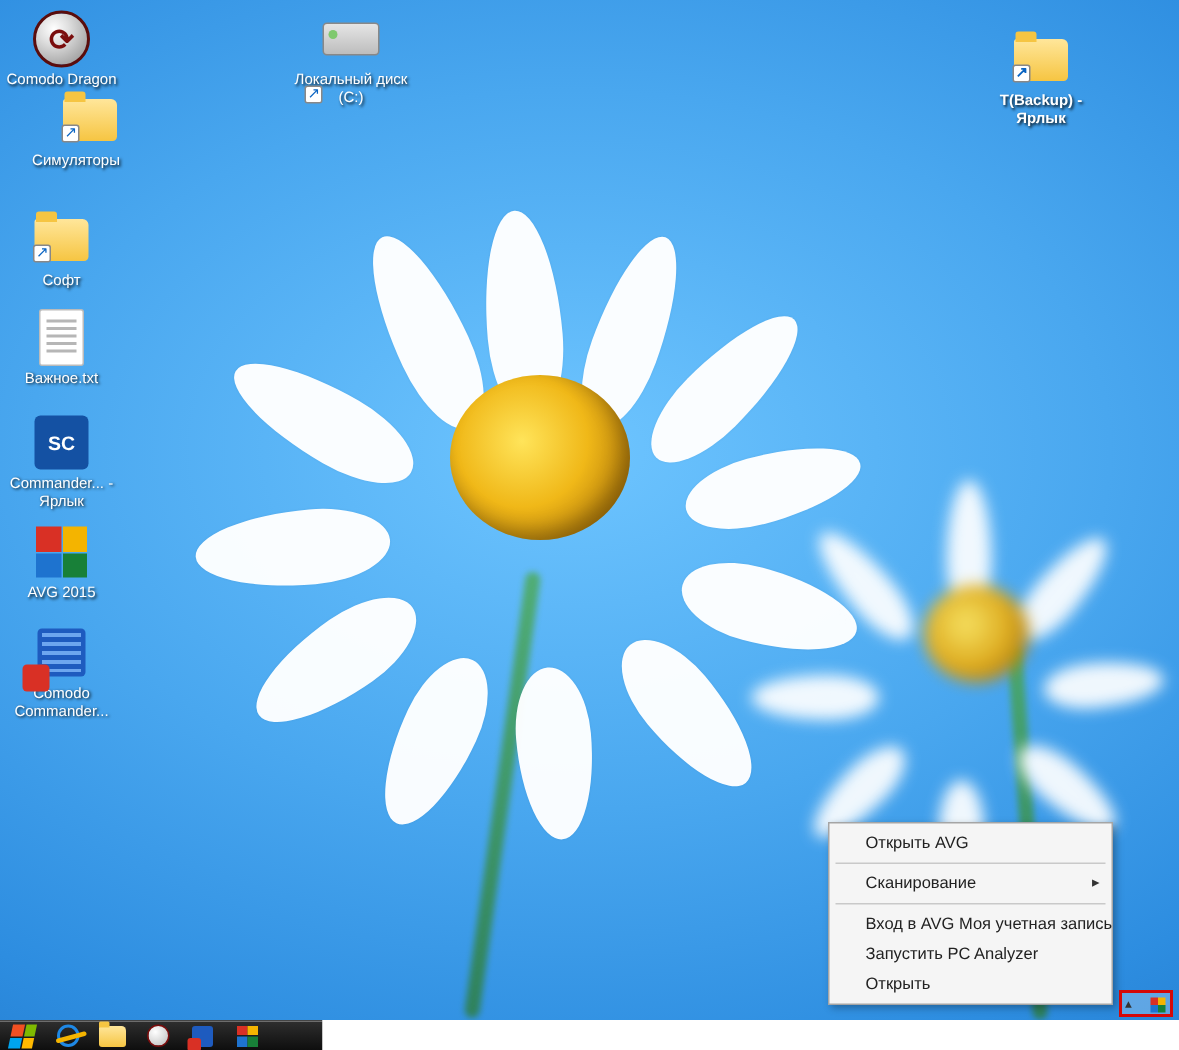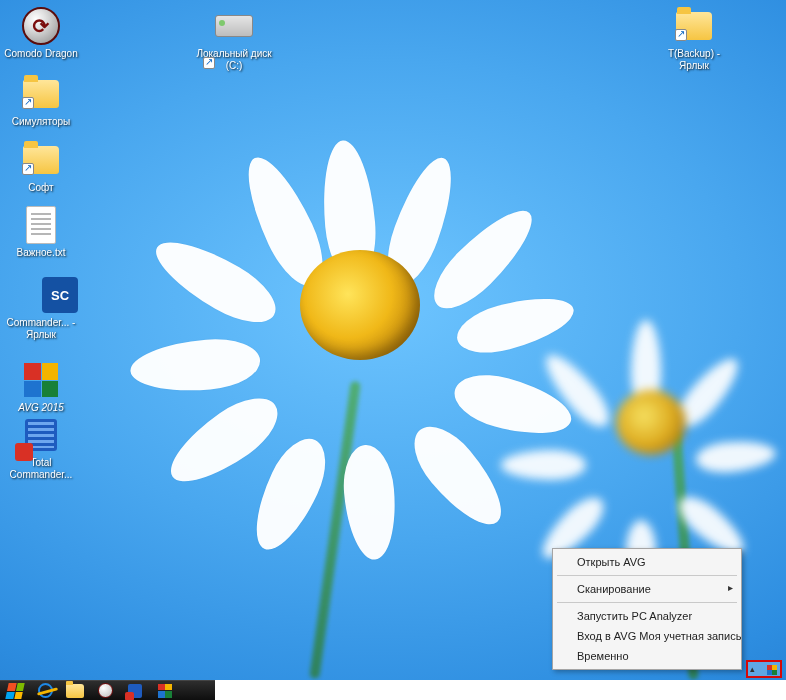"T(Backup) - Ярлык" div.dicon { font-weight: none -> bold; top: 6px -> 20px }
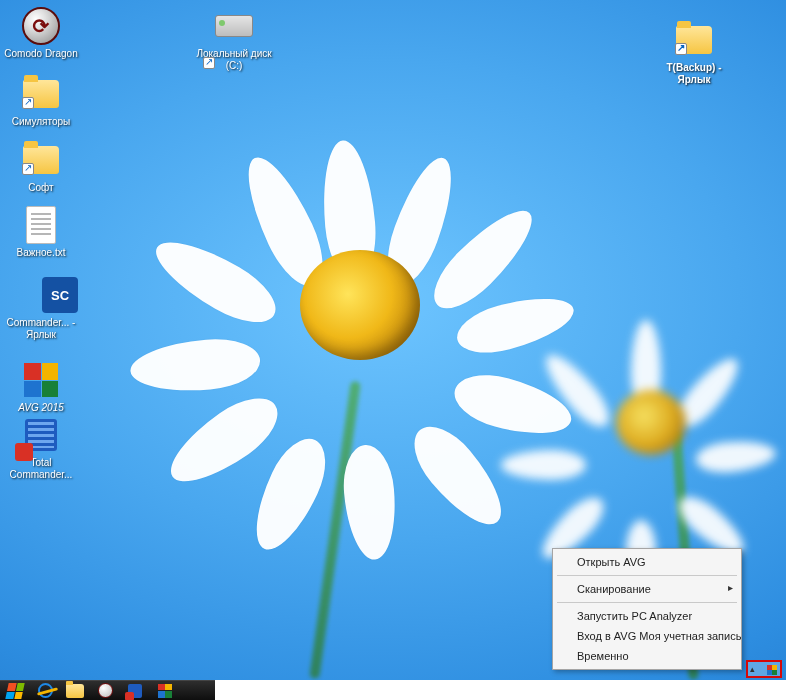"Симуляторы" div.dicon { align-items: none -> flex-end; top: 74px -> 60px }
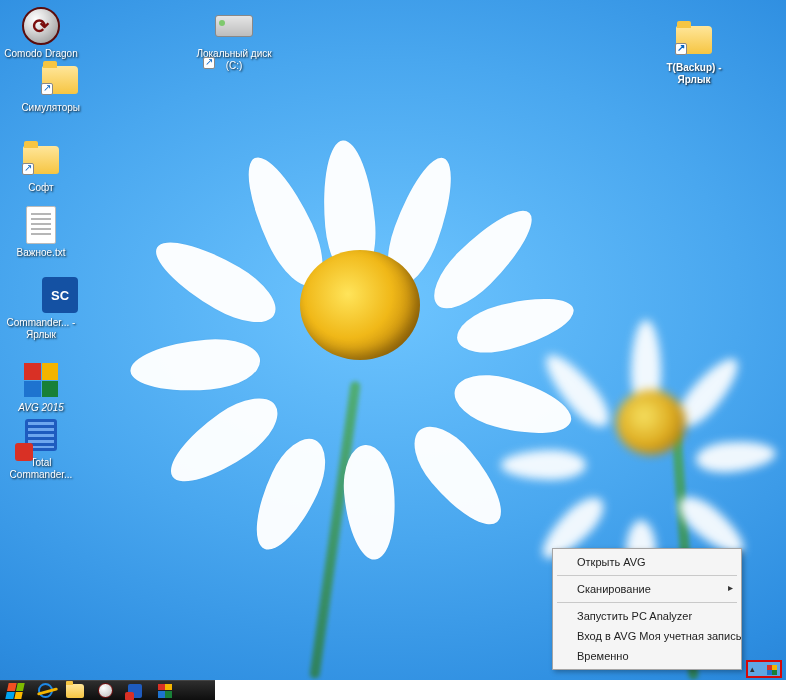"SC" div.dicon { align-items: flex-end -> none }
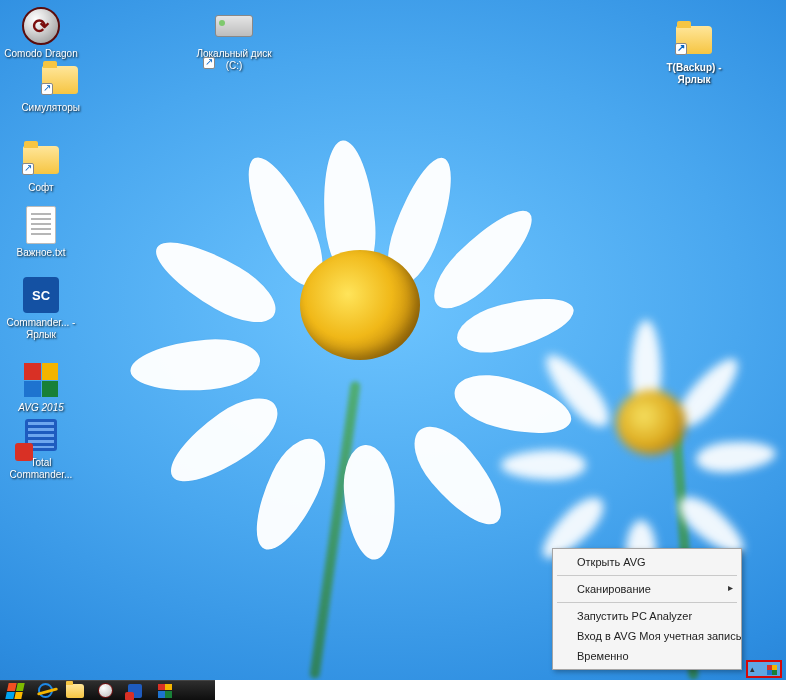"AVG 2015" div.dicon { font-style: italic -> none; top: 360px -> 348px }
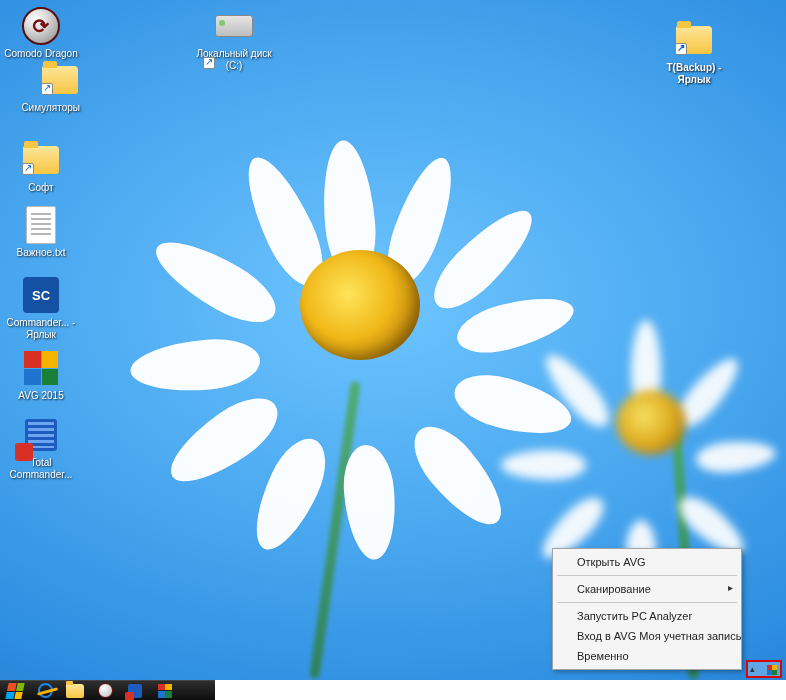"Total Commander..." div.lbl { text: Total -> Comodo }
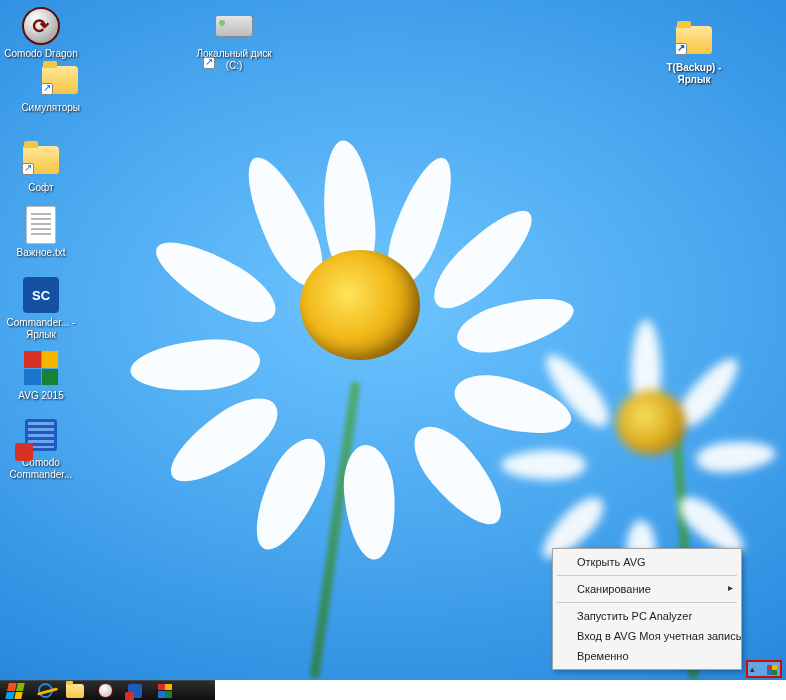"Запустить PC Analyzer" div.item { order: before "Вход в AVG Моя учетная" -> after "Вход в AVG Моя учетная" }
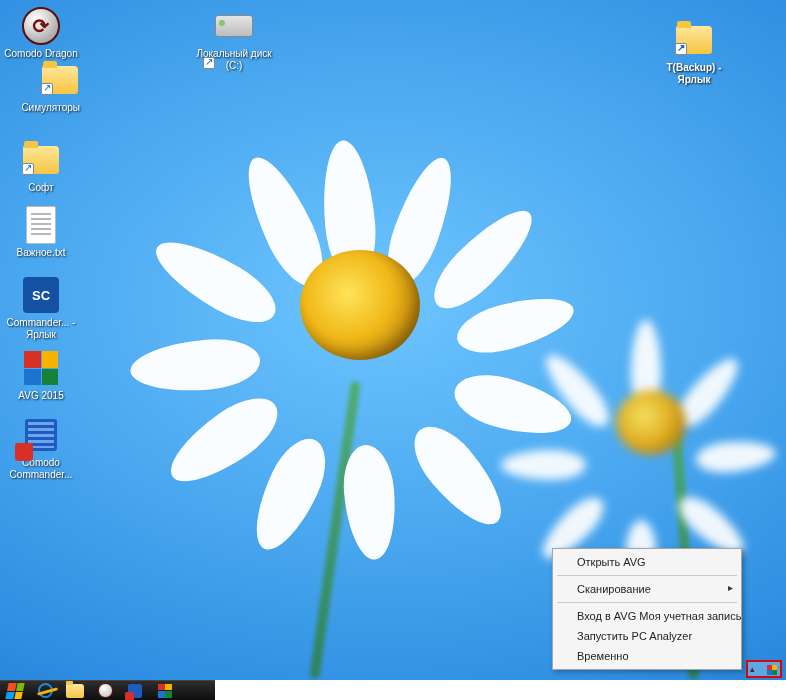"Временно" span { text: Временно -> Открыть }
